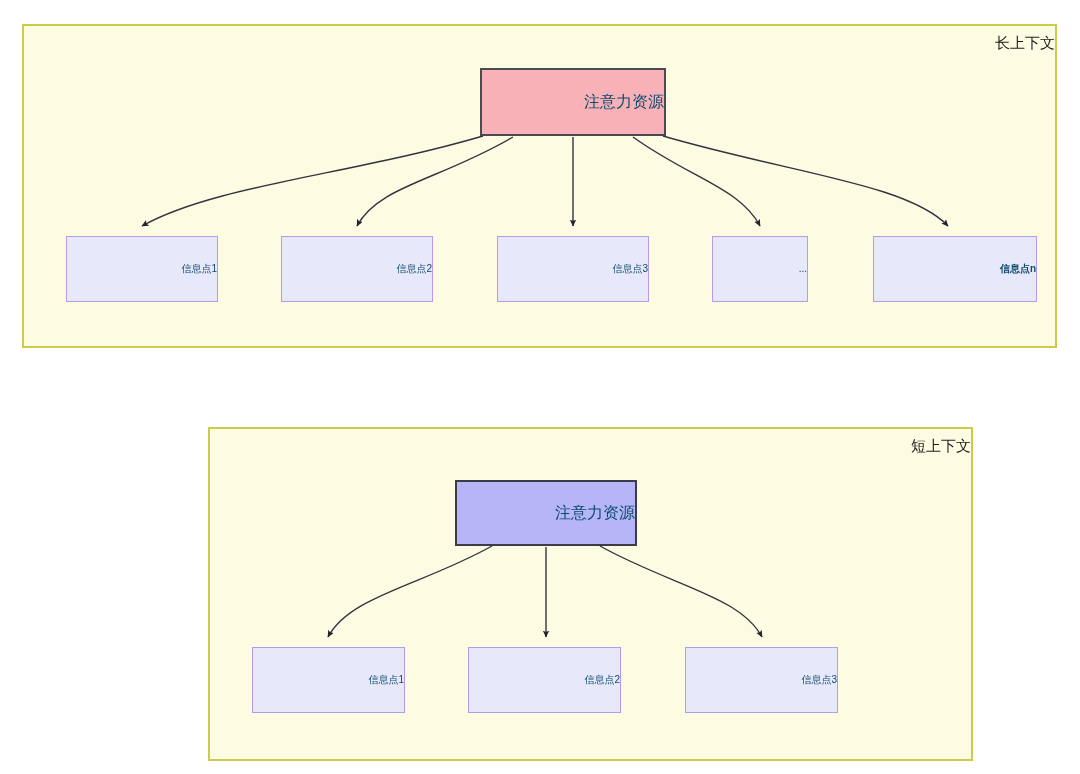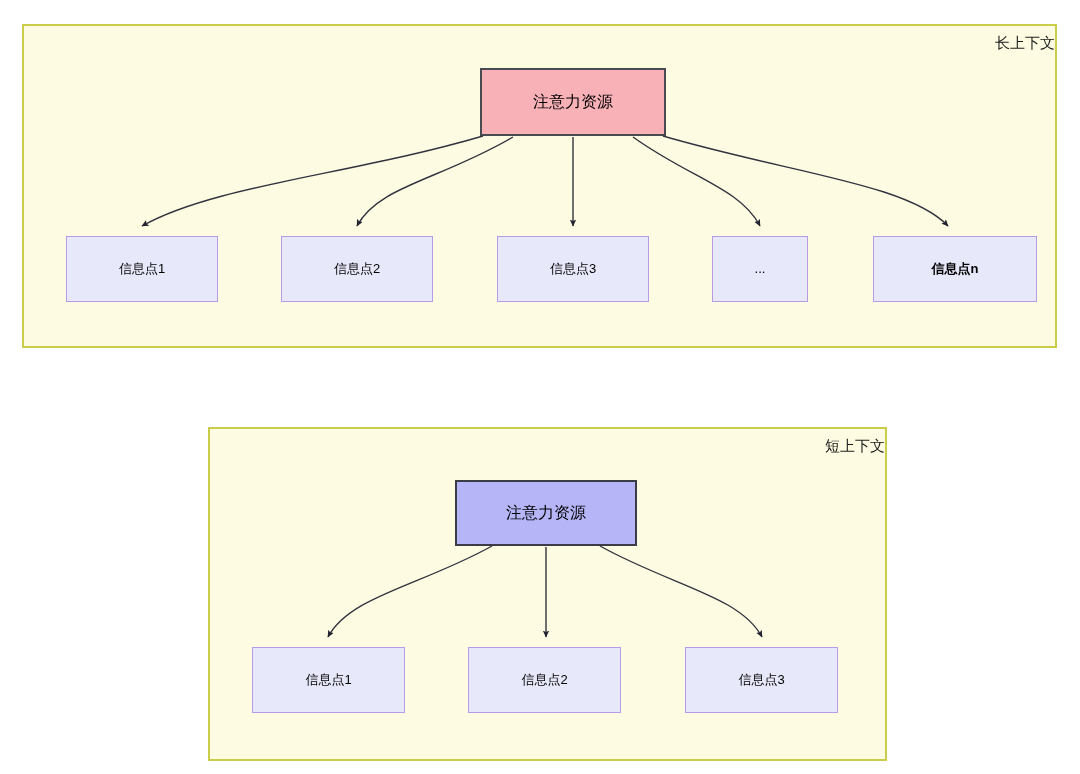"注意力资源" .node { color: #000000 -> #0c4a6e; justify-content: center -> flex-end }
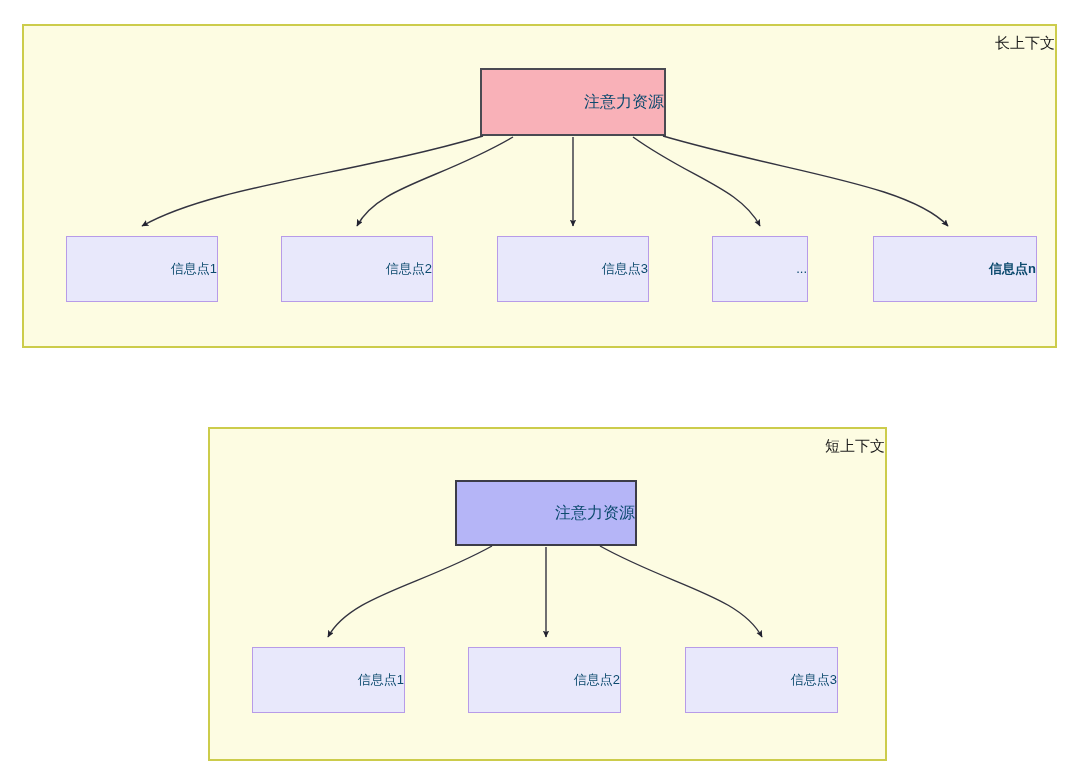"信息点1" .node-info { font-size: 13px -> 10px }
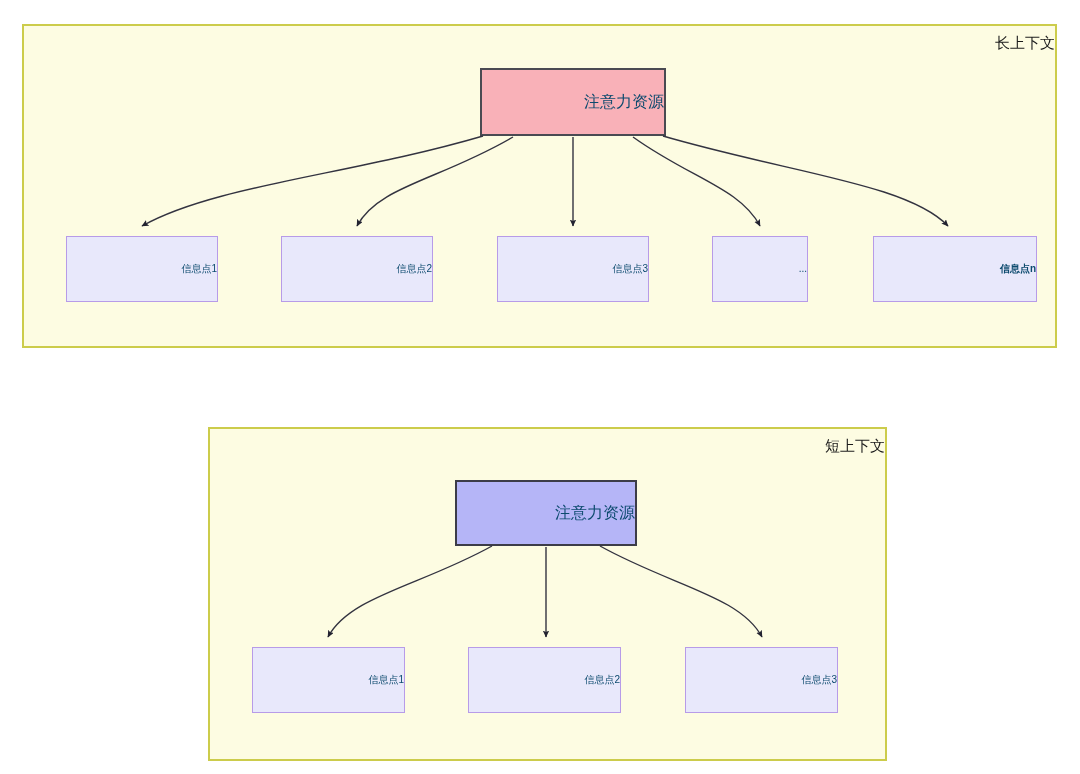"短上下文" div.group-frame { width: 679px -> 765px }
